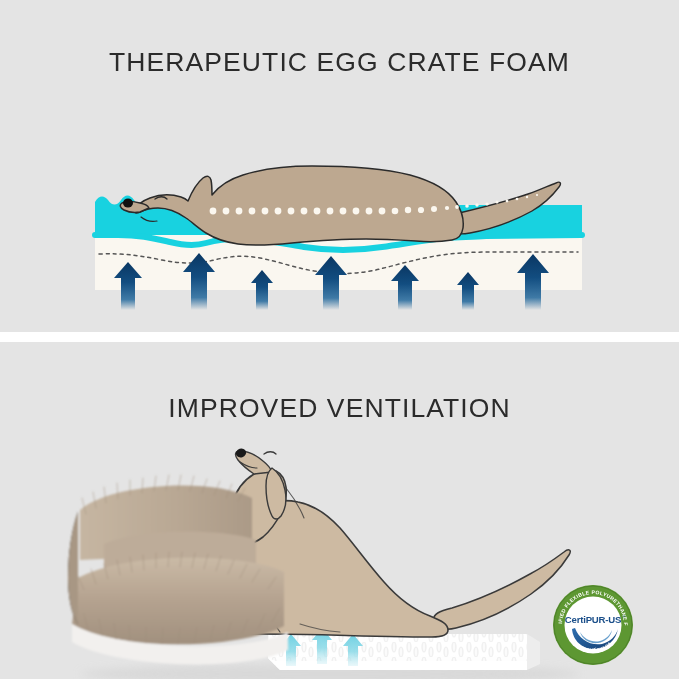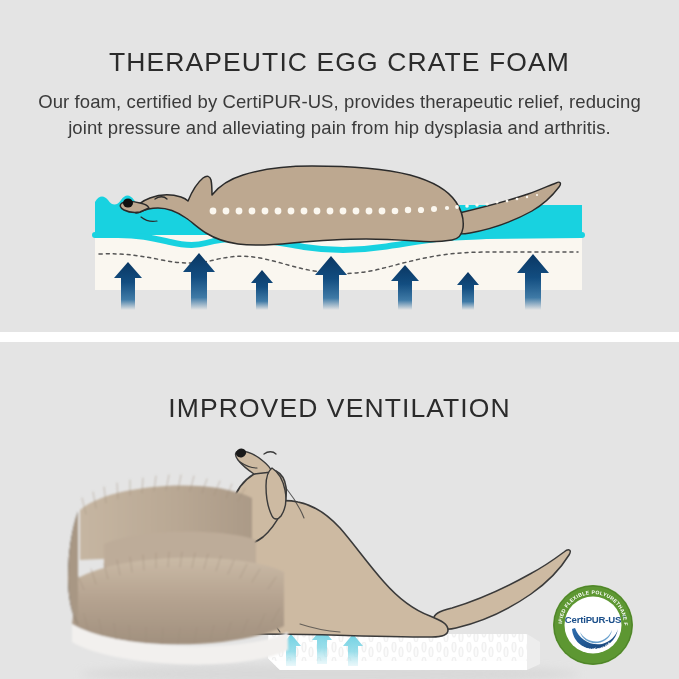"Our foam, certified by CertiPUR-US," p { html: <p>Our foam, certified by CertiPUR-US, provides therapeutic relief, reducing joint pressure and alleviating pain from hip dysplasia and arthritis.</p> -> none }
